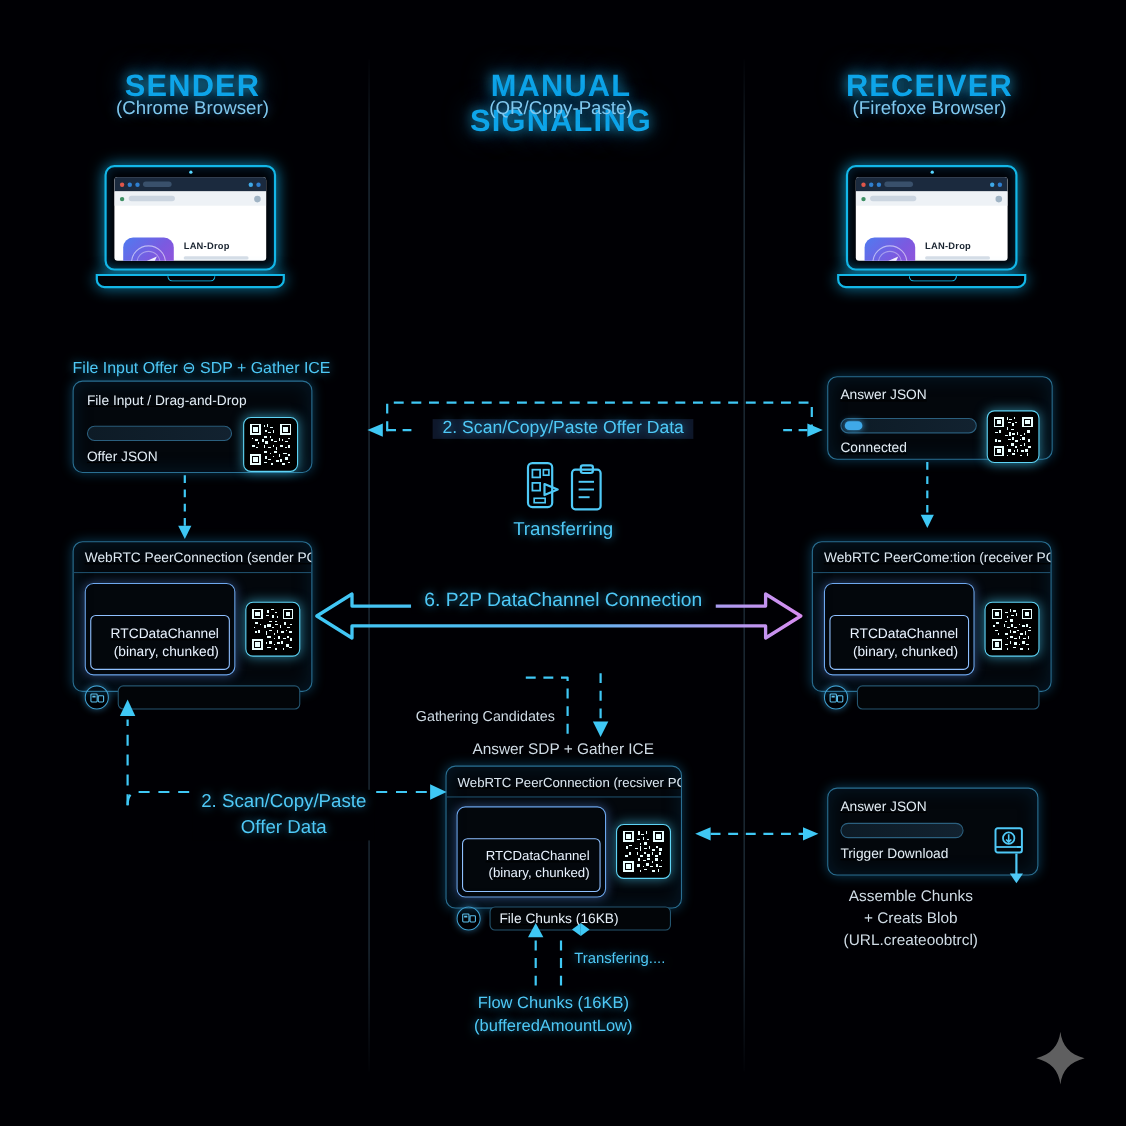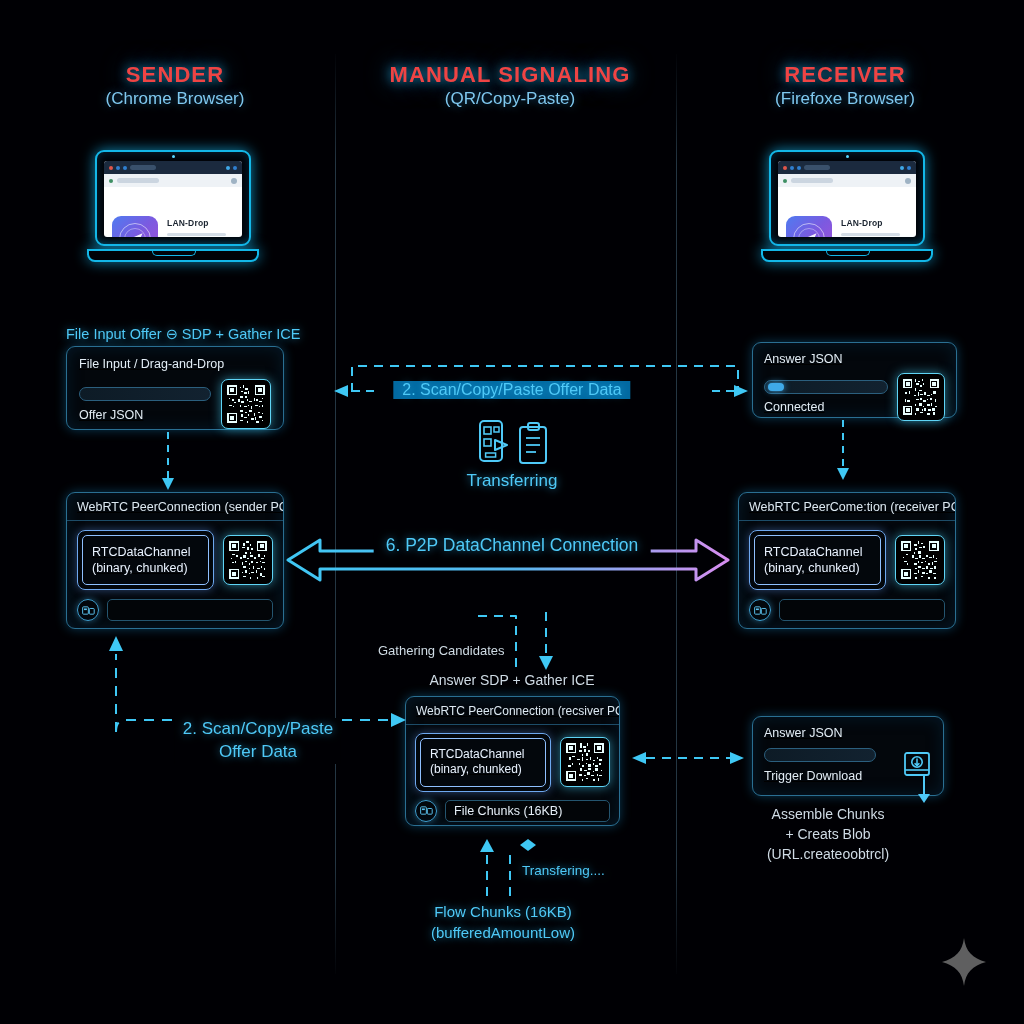"SENDER" .col-title { color: #ef4444 -> #0ea5e9; font-size: 22px -> 28px }
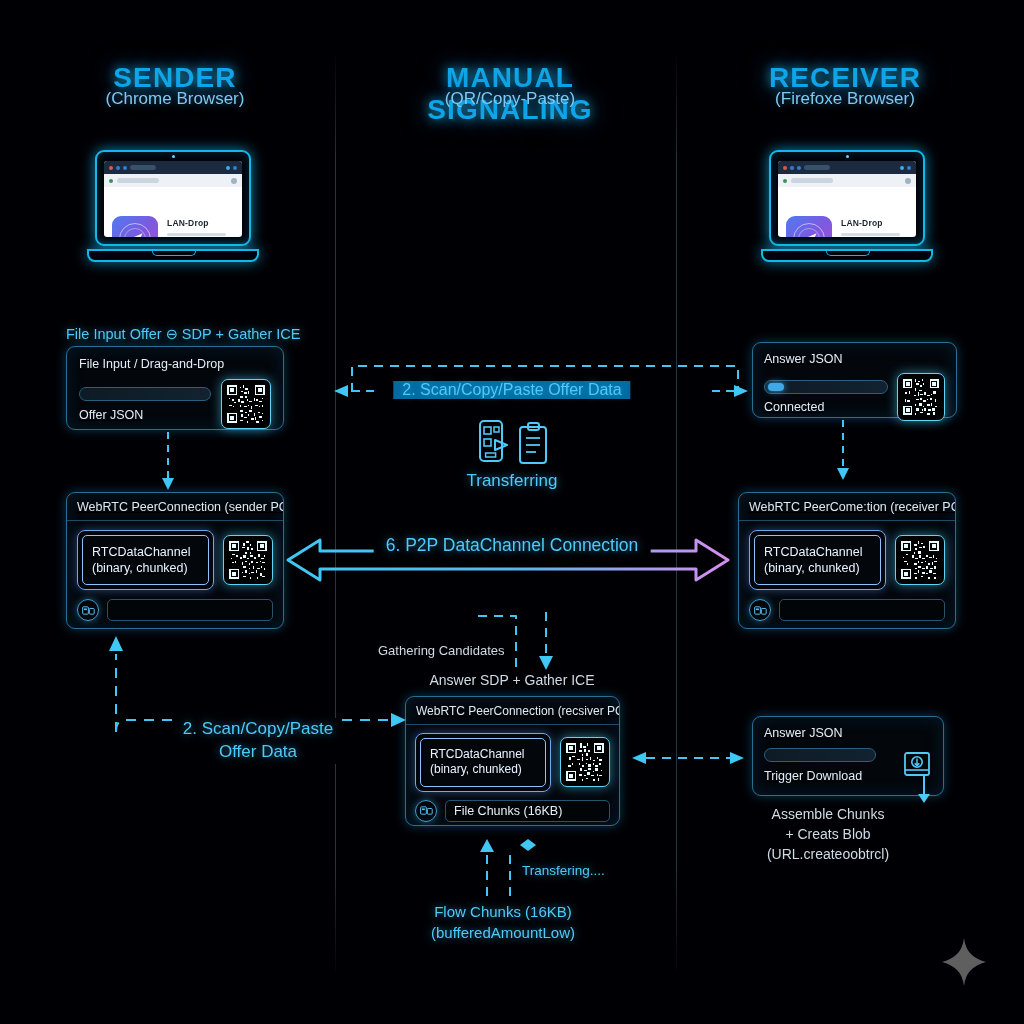"2. Scan/Copy/Paste Offer Data" div.lbl { background: #0369a1 -> #0f172a }
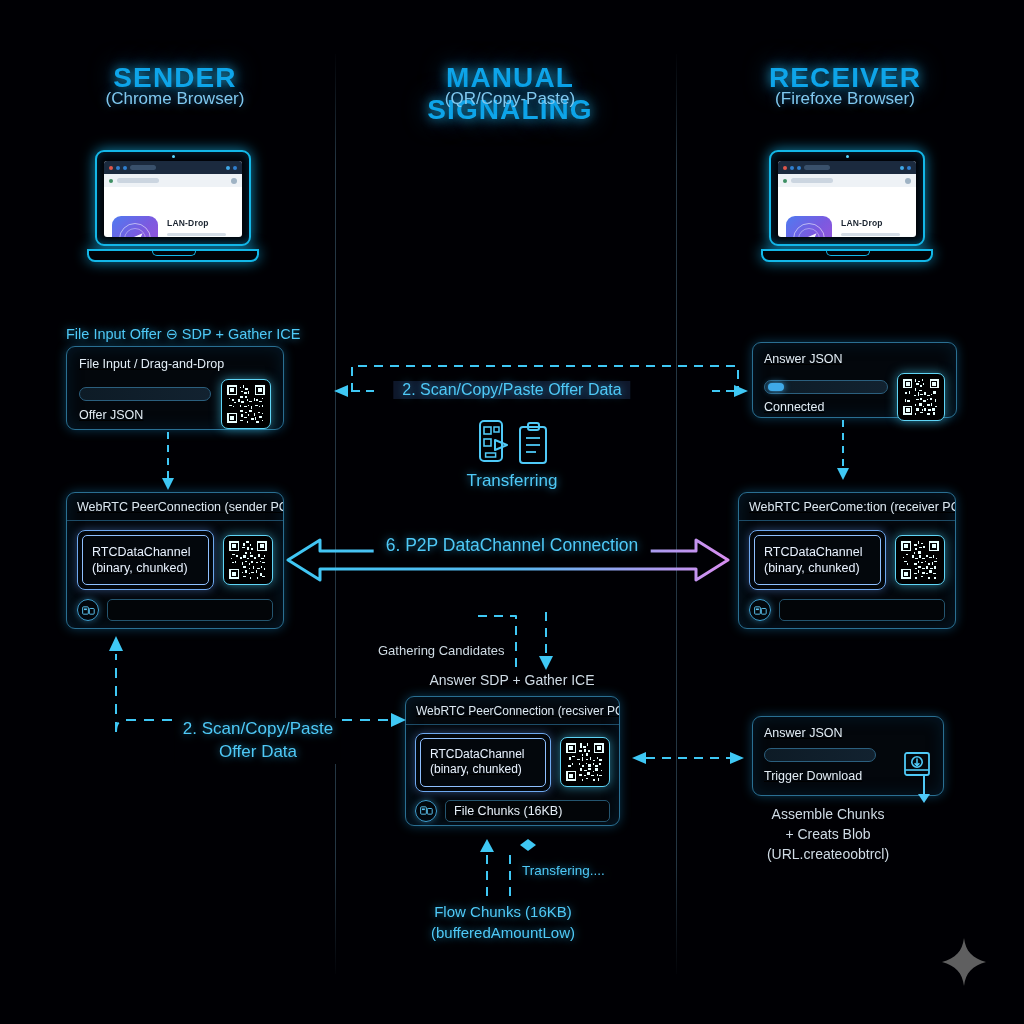"RTCDataChannel" .chanbox-in { margin-top: none -> 24px; text-align: left -> right }
